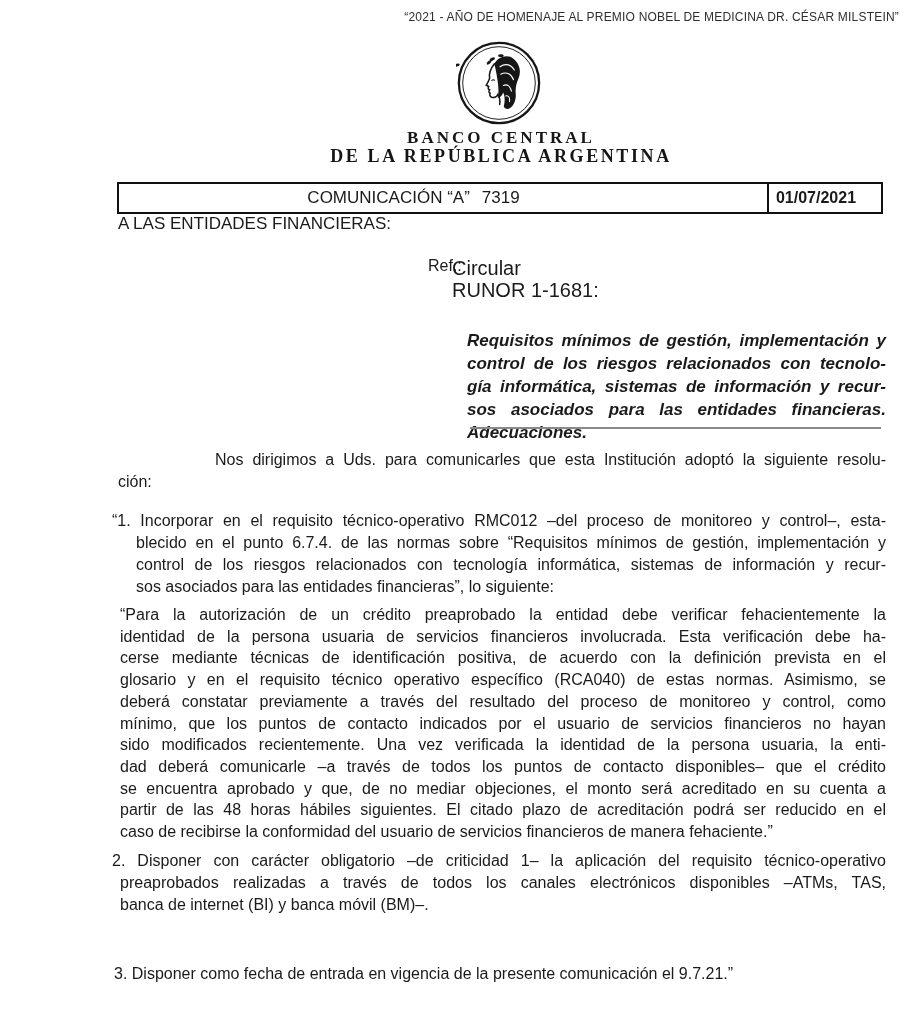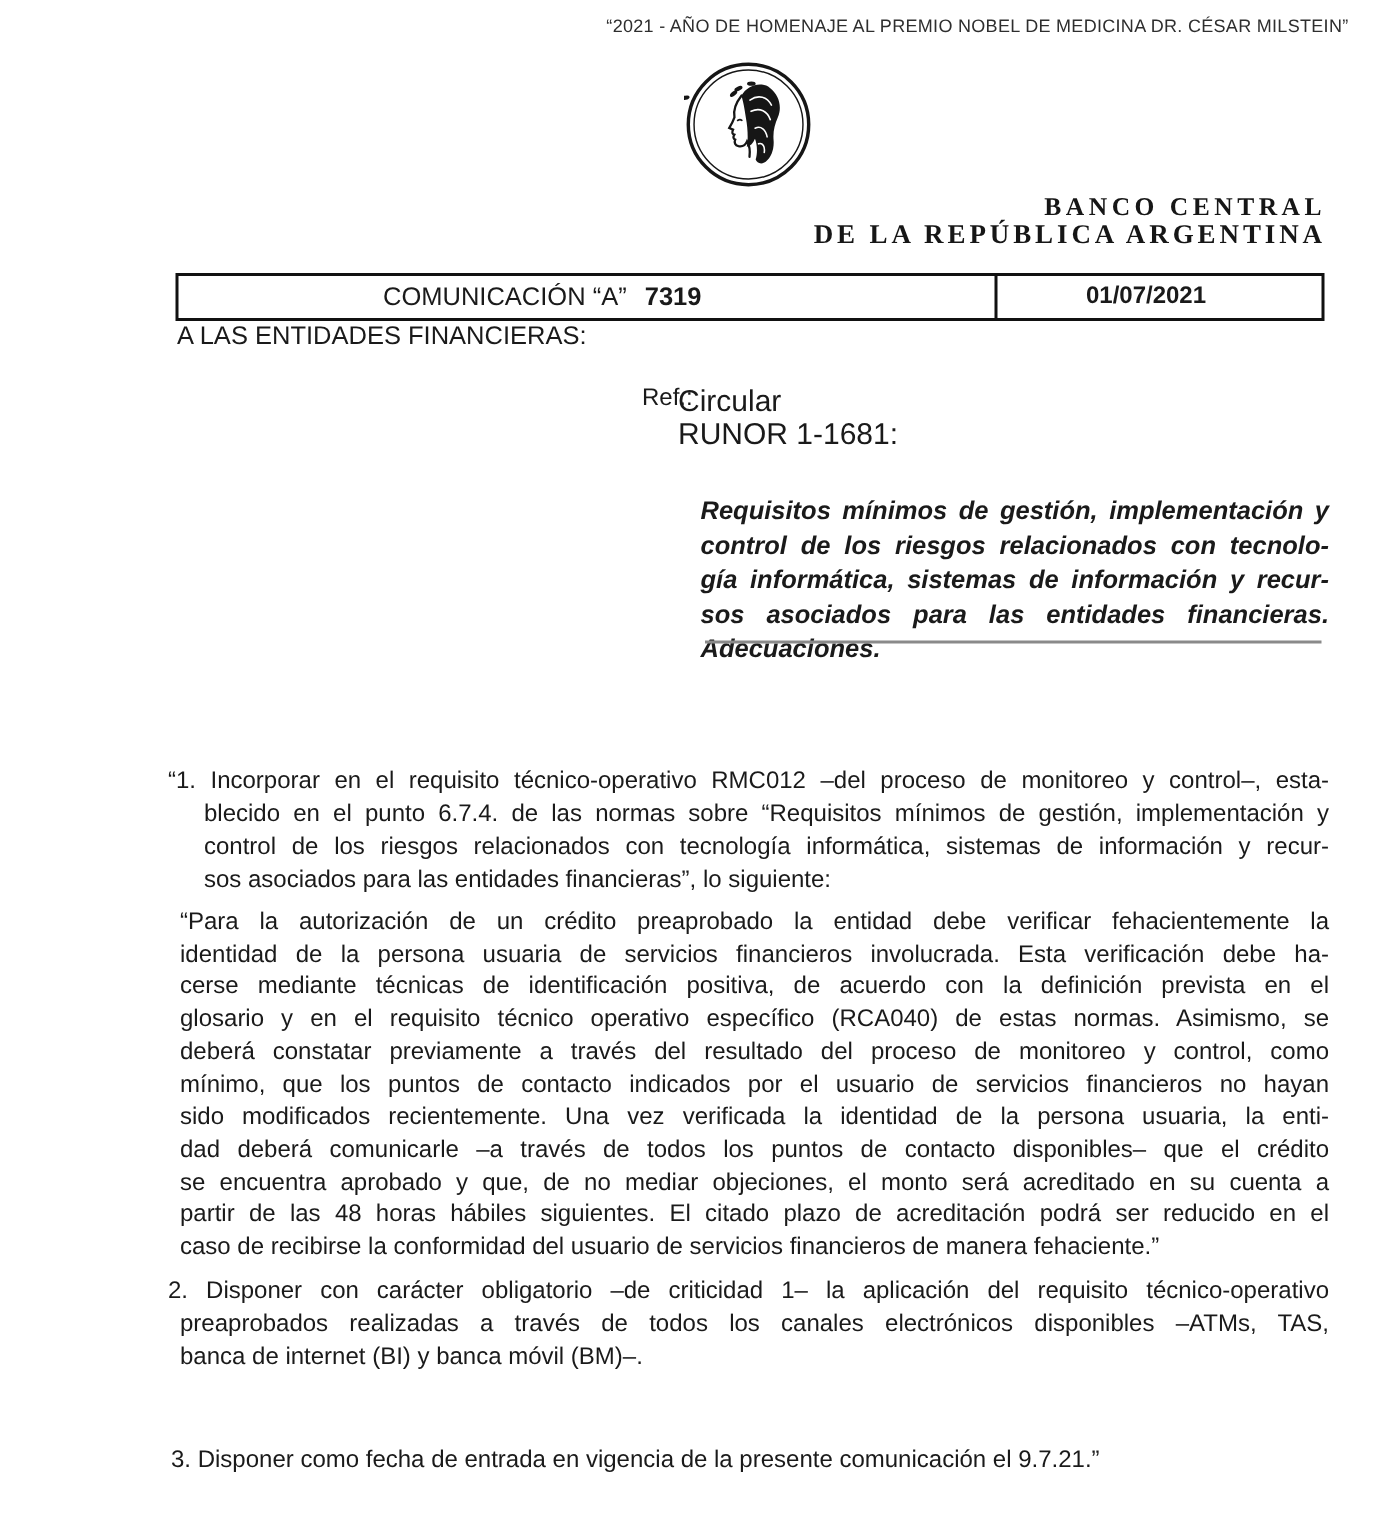"BANCO CENTRAL" .bank-line { text-align: right -> center }
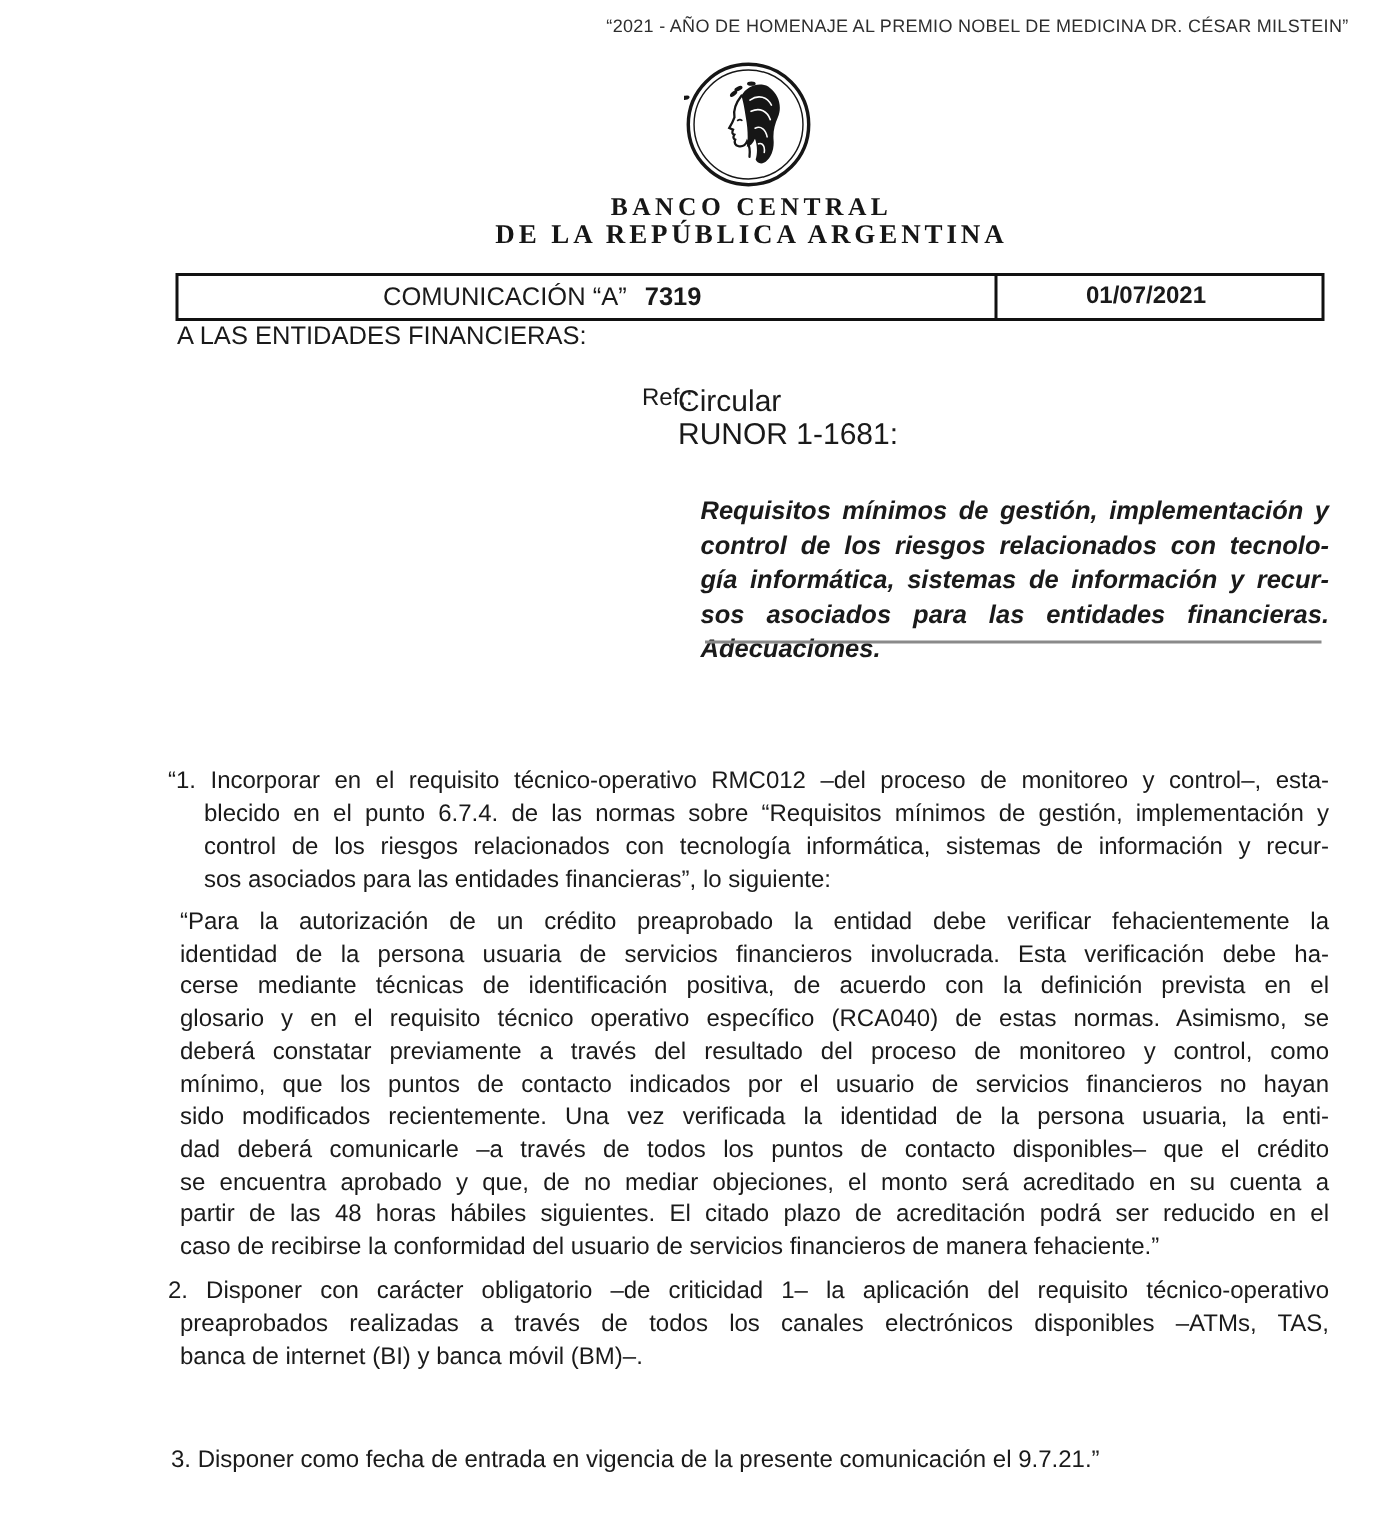"COMUNICACIÓN “A”" .com-left { width: 546px -> 650px }
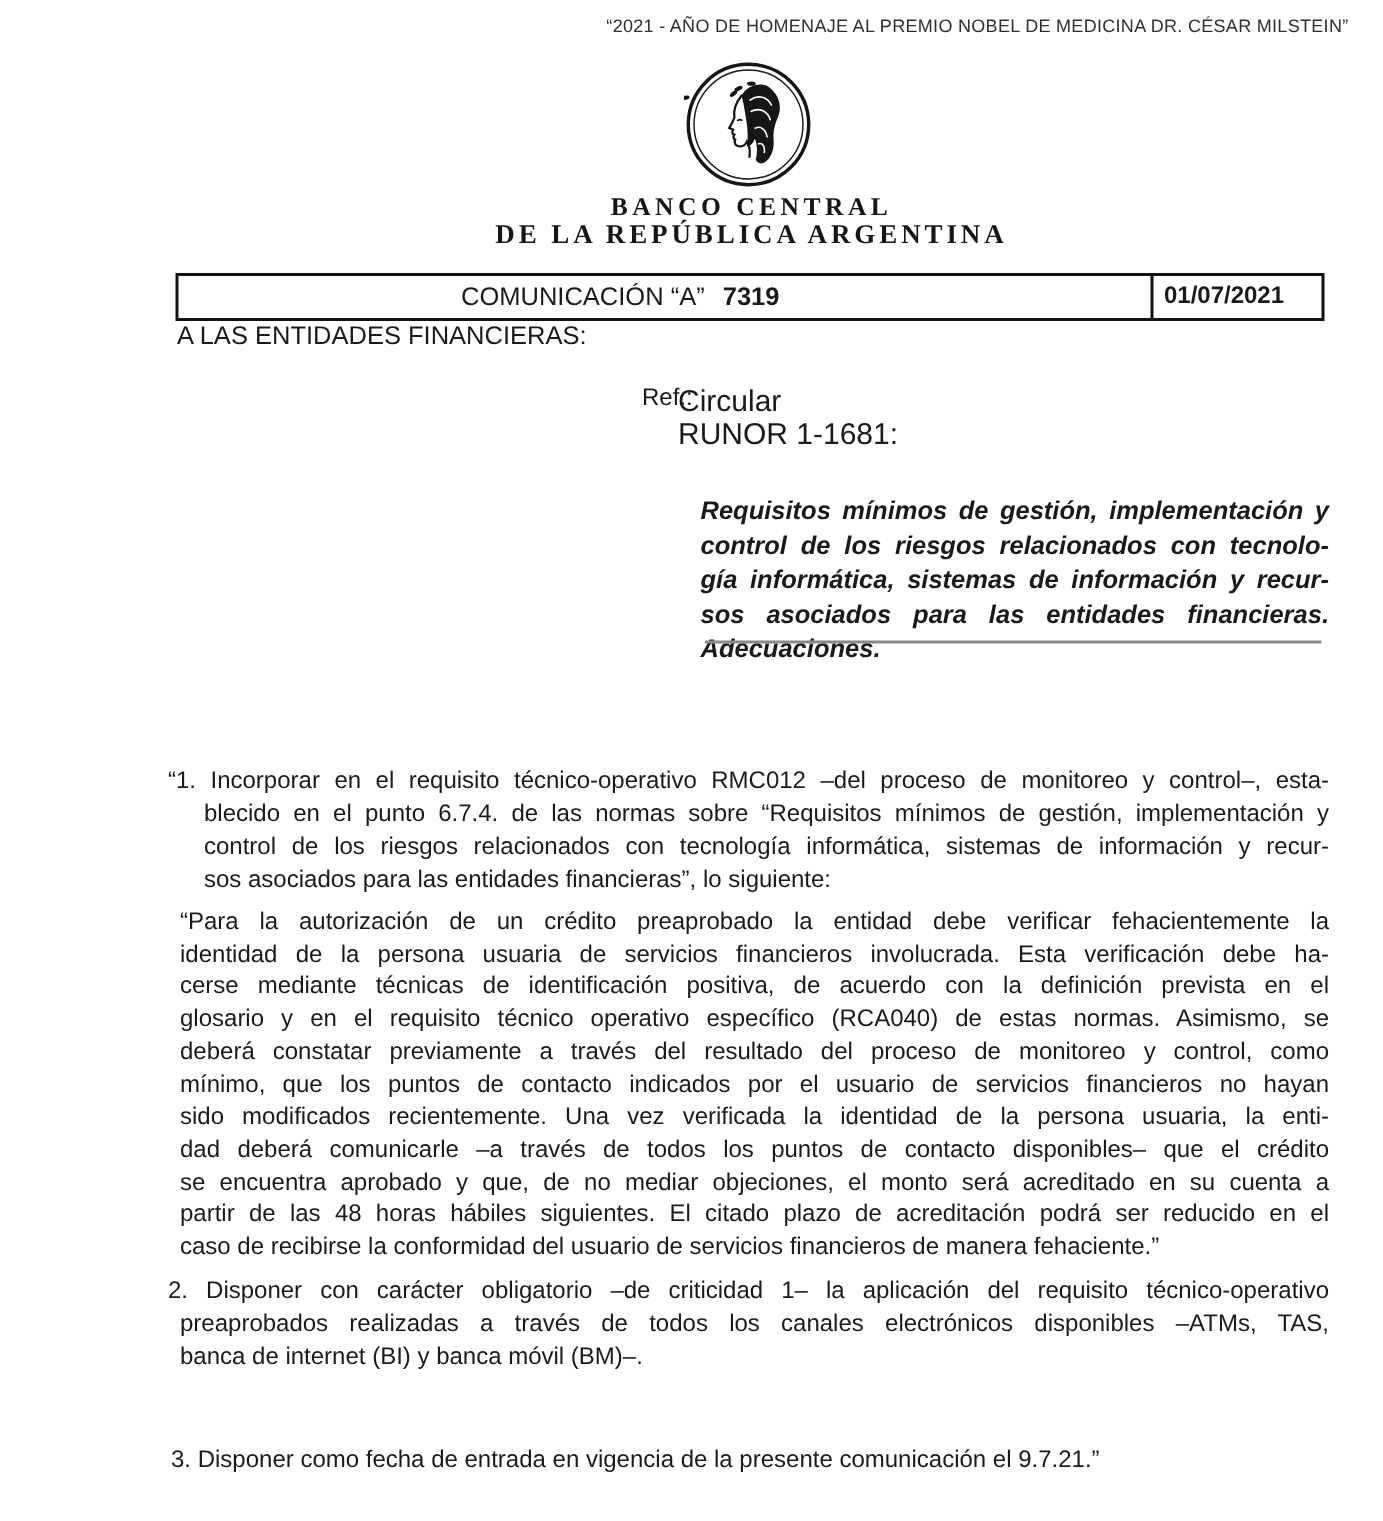"7319" .comnum { font-weight: bold -> normal }
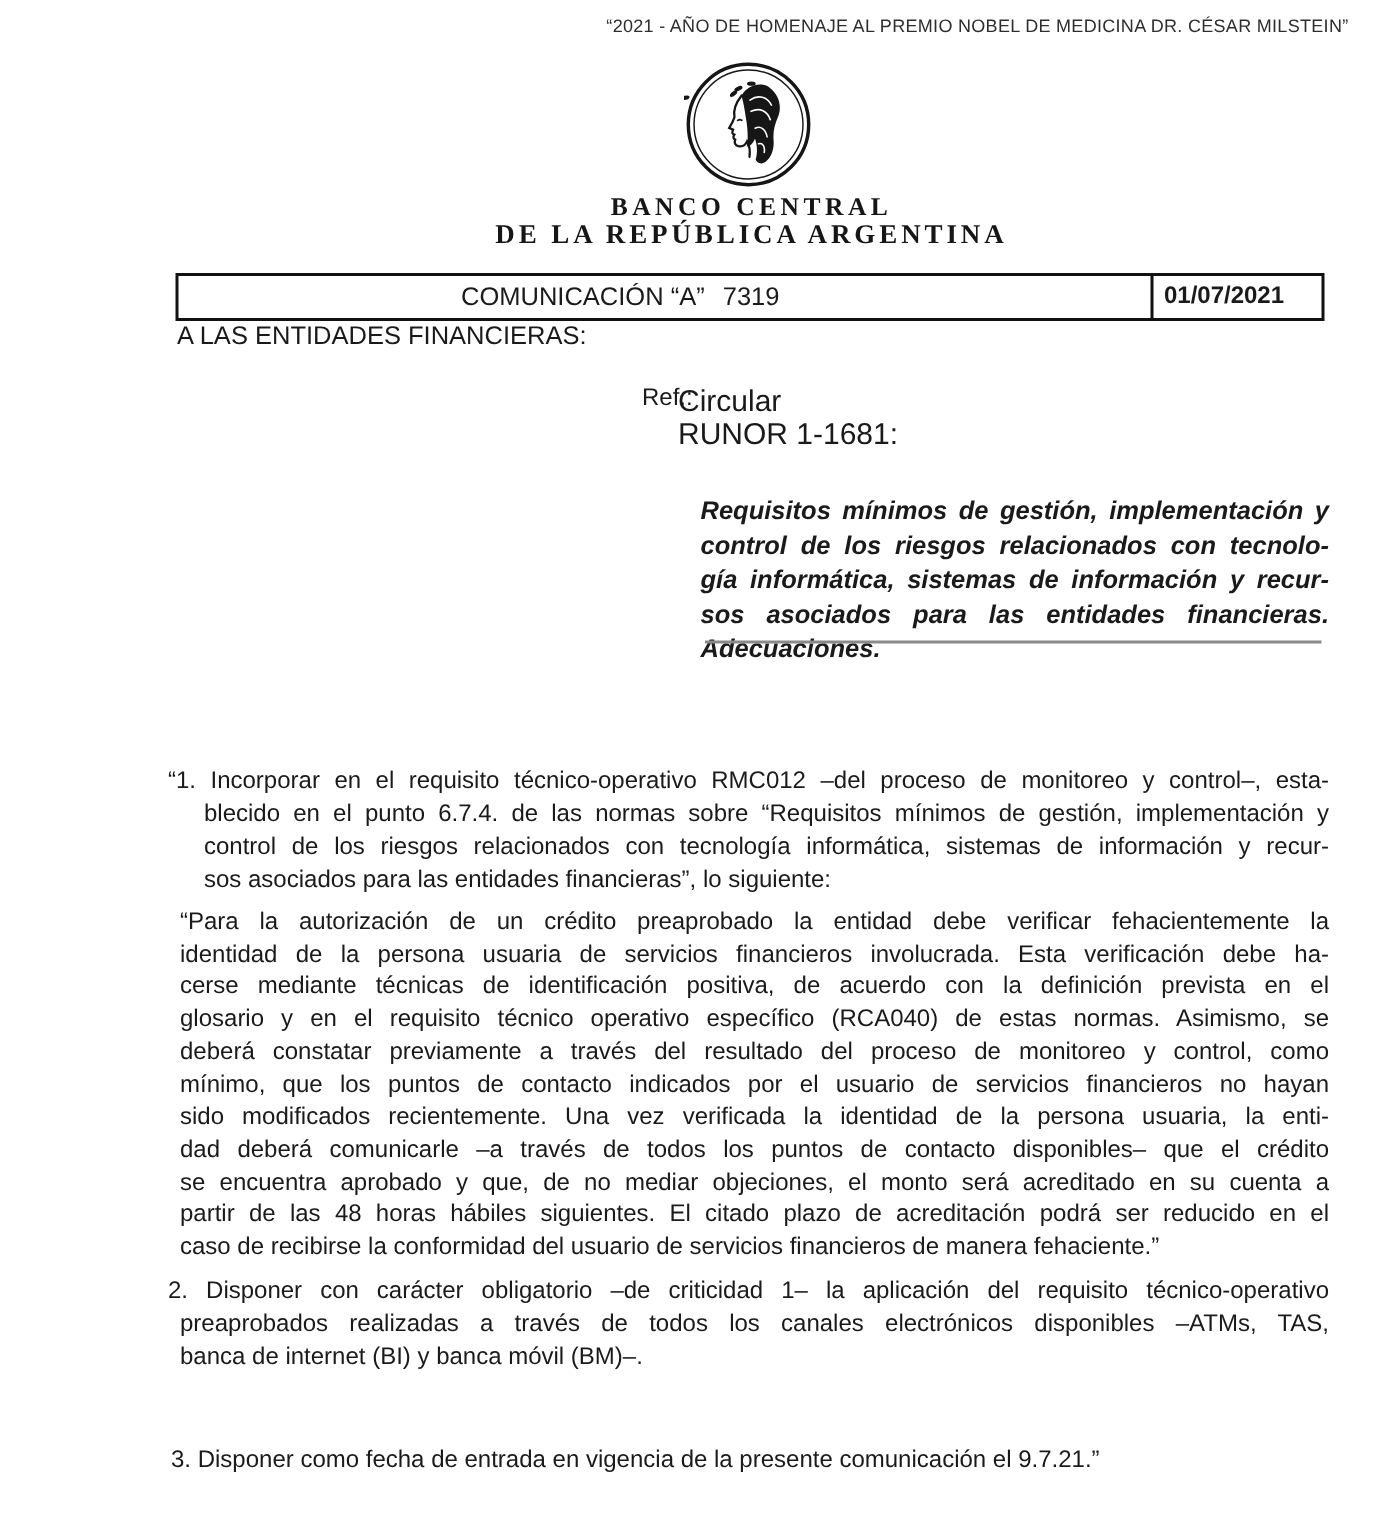"Nos dirigimos a Uds. para" div.para { html: none -> <div> <div>Nos dirigimos a Uds. para comunicarles que esta Institución adoptó la siguiente resolu-</div> <div>ción:</div> </div> }
